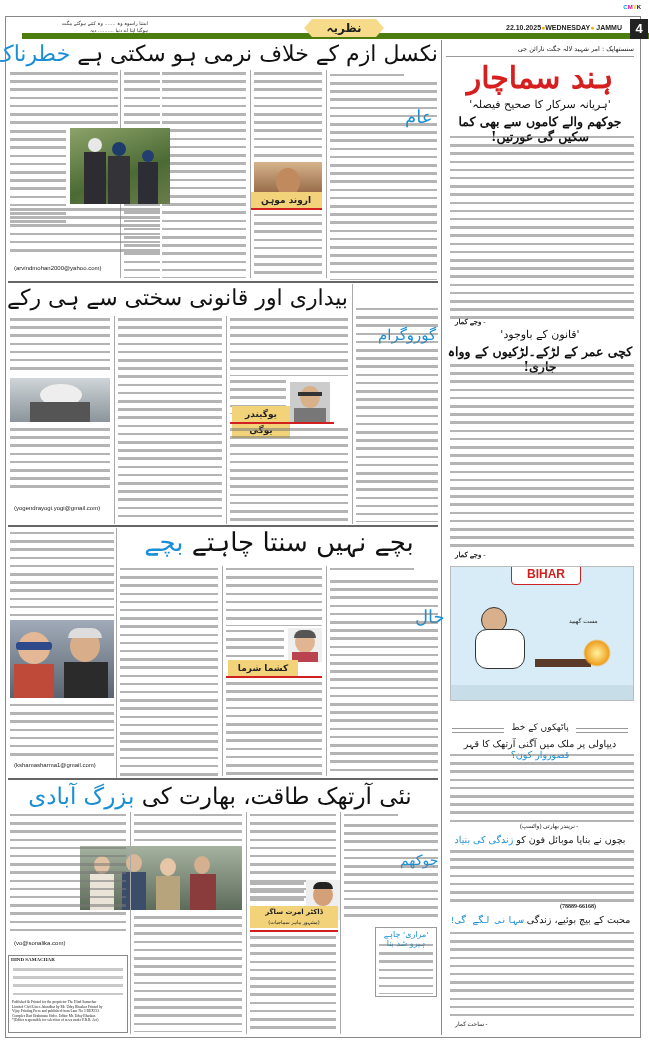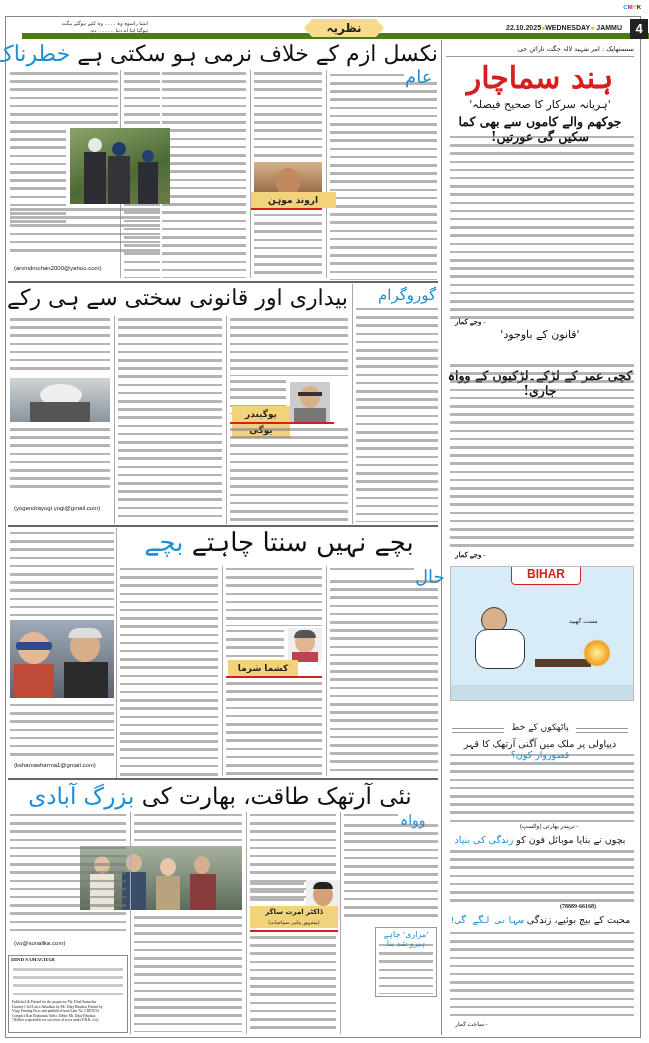"عام" .blue-kicker { margin-top: none -> 40px }
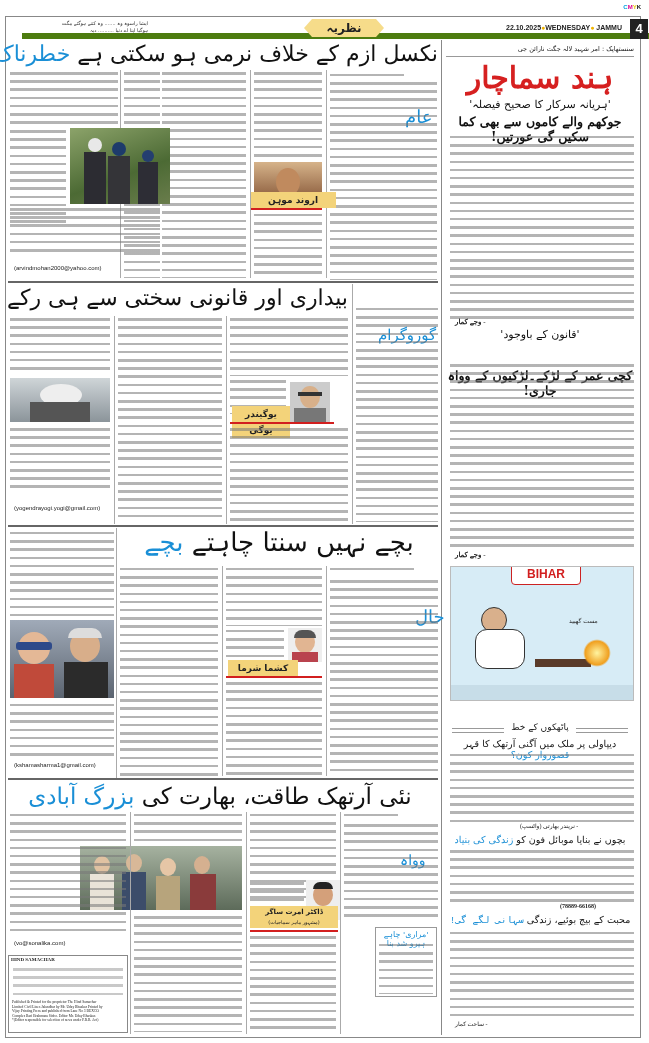"اروند موہن" div.byline { width: 86px -> 72px }
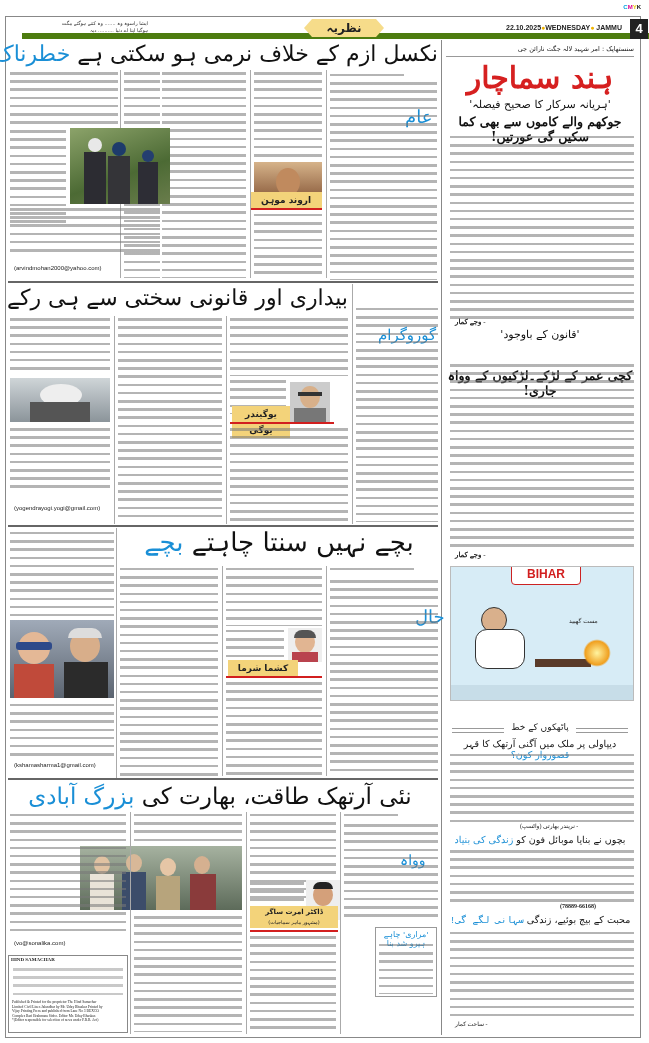"کچی عمر کے لڑکے۔لڑکیوں کے" div.subhead { margin-top: 24px -> none }
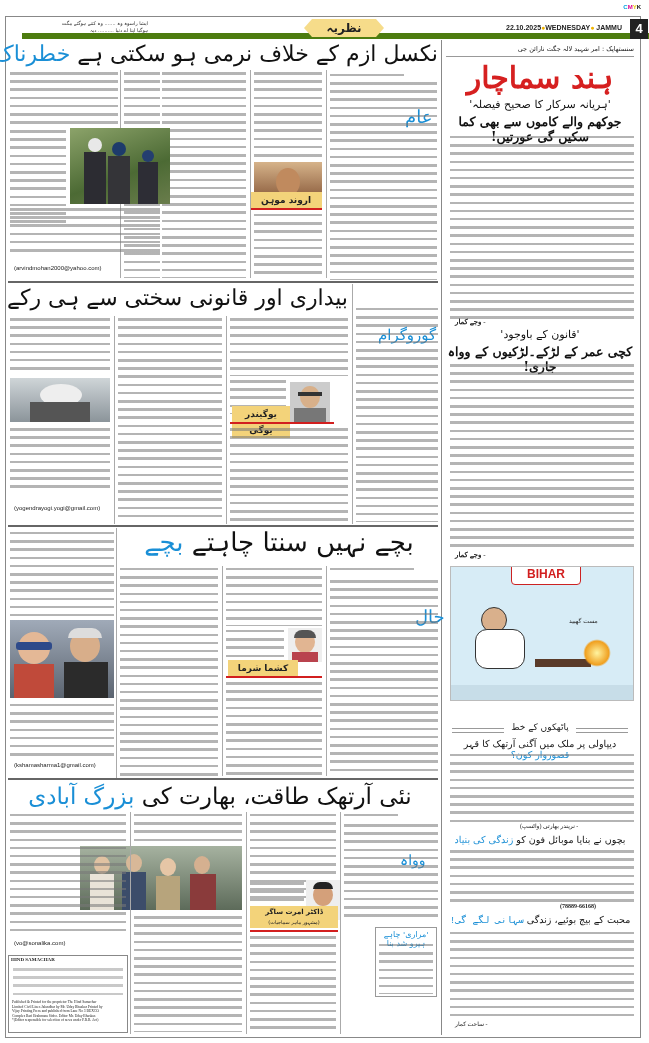"وواہ" div.blue-kicker { text: وواہ -> جوکھم }
